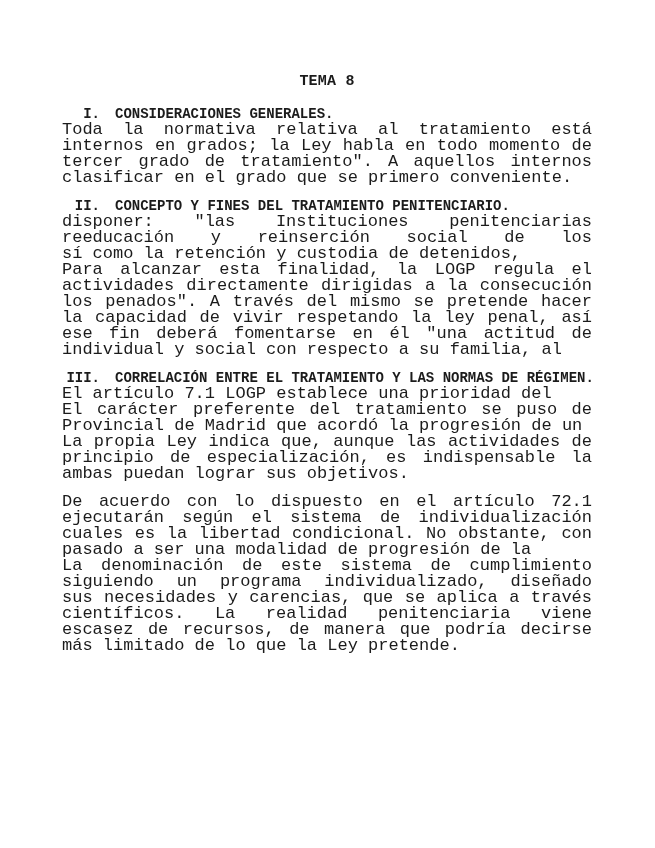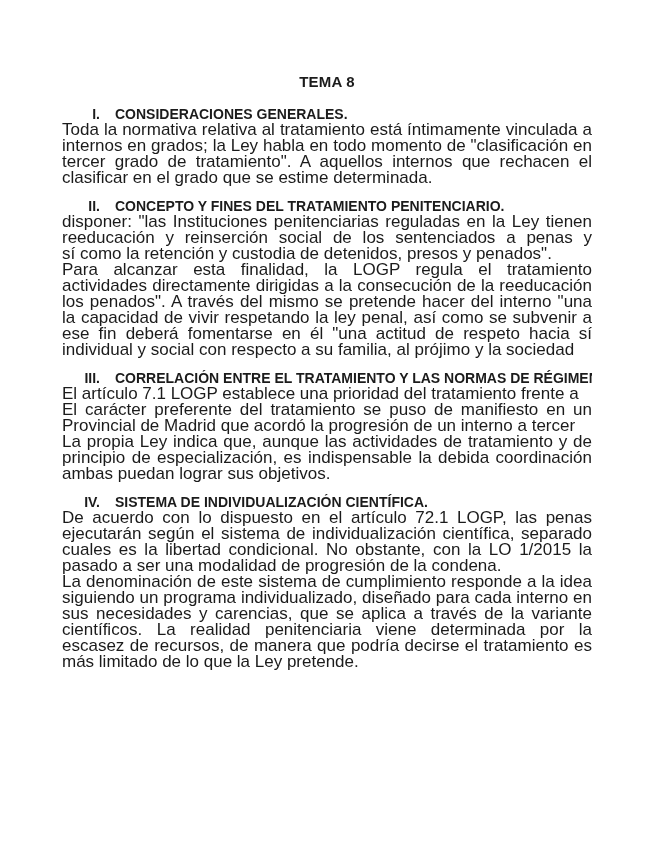"TEMA 8" .page { font-family: Liberation Sans, sans-serif -> Liberation Mono, monospace }
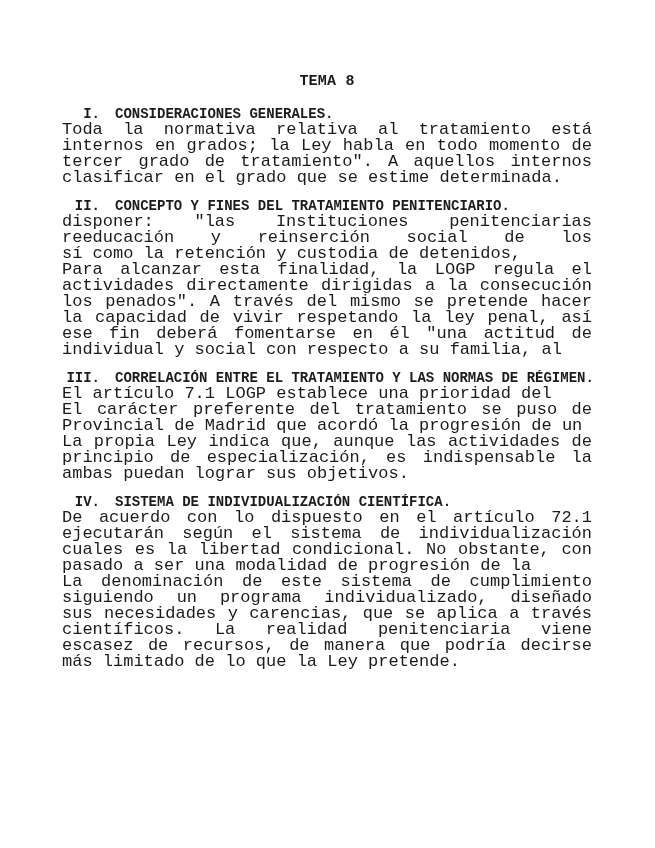"clasificar en el grado que" div.pline { text: estime determinada -> primero conveniente }
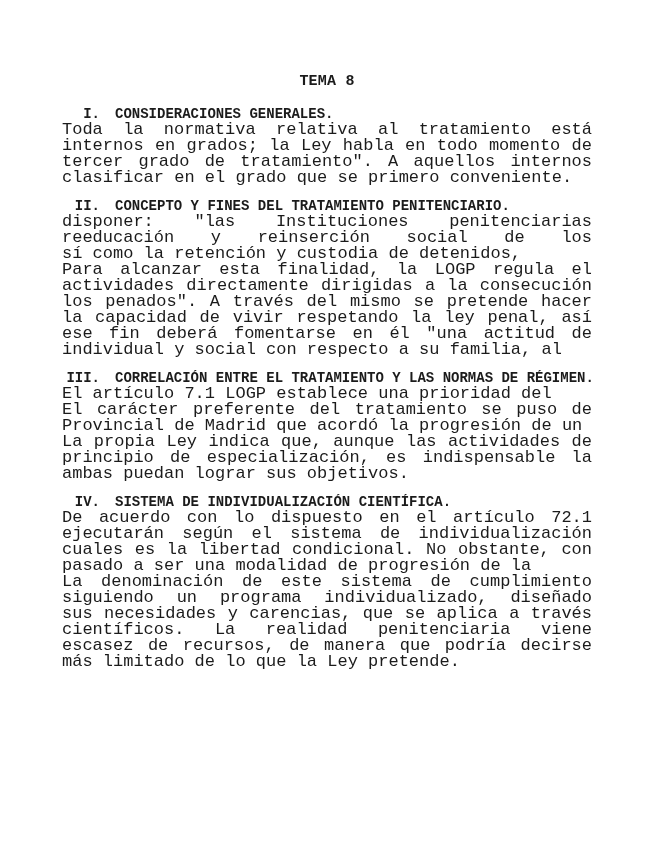"IV. SISTEMA DE INDIVIDUALIZACIÓN" div.heading { html: <div><span>IV.</span><span>SISTEMA DE INDIVIDUALIZACIÓN CIENTÍFICA.</span></div> -> none }
